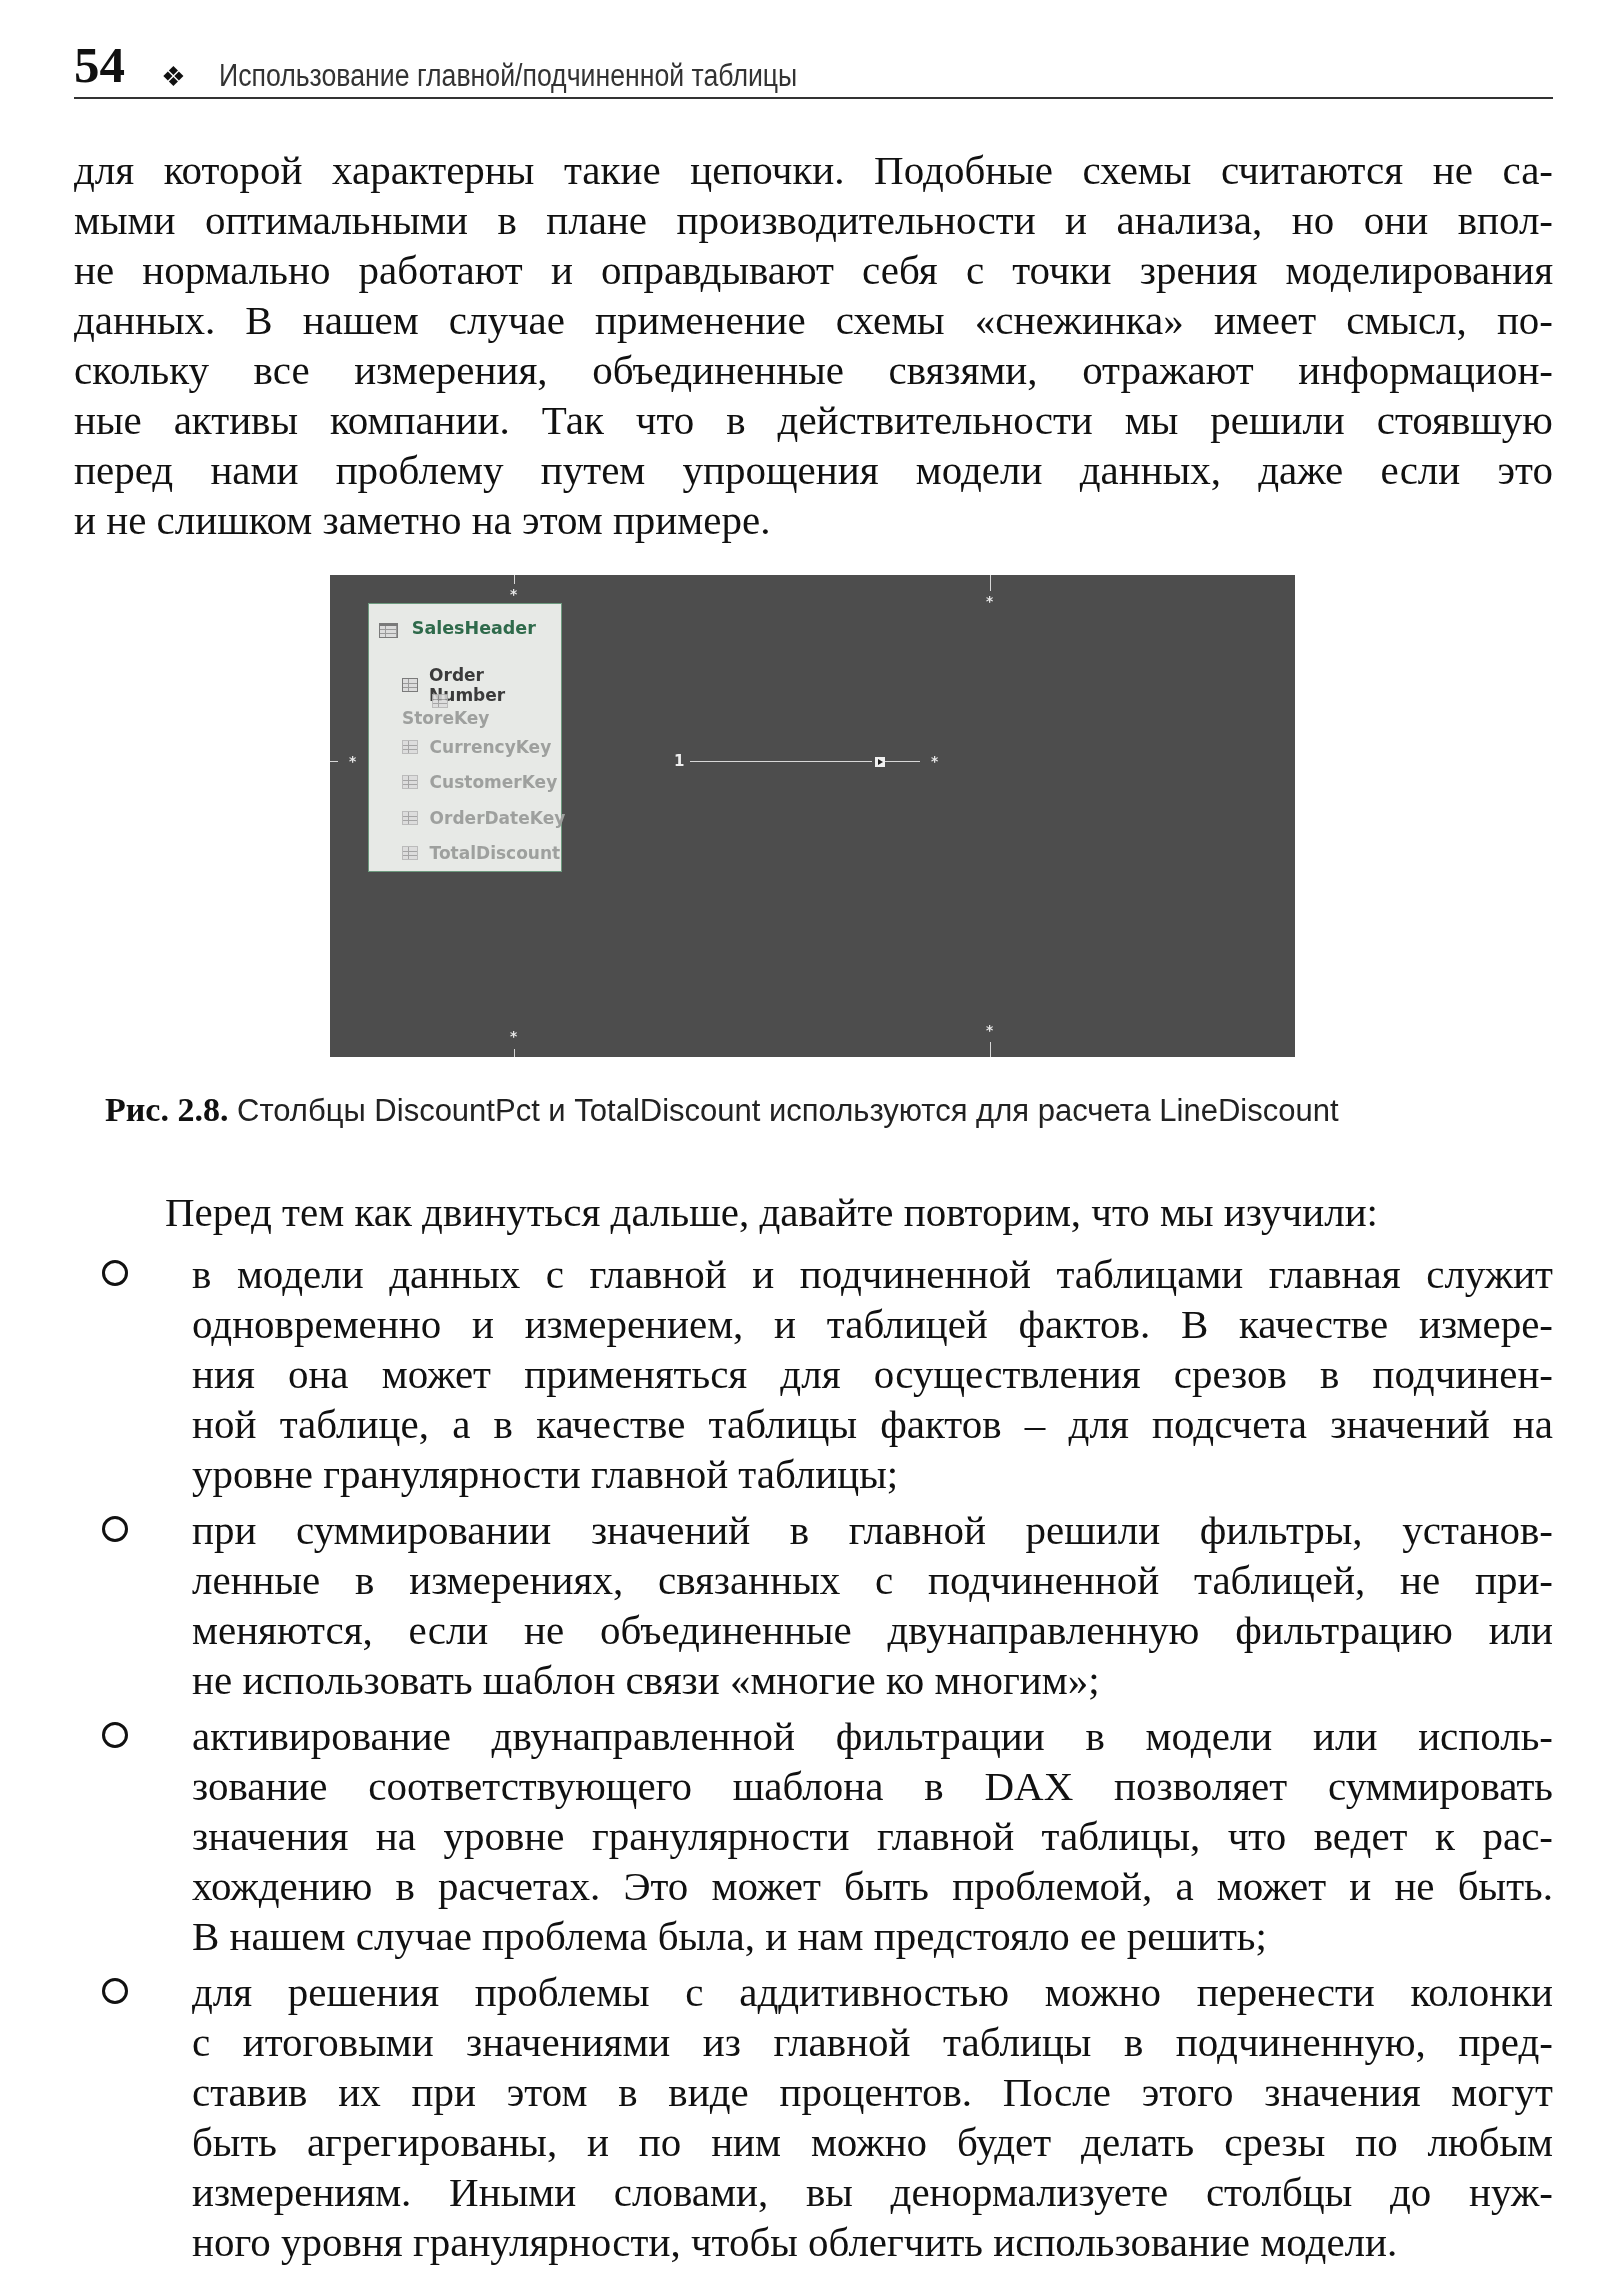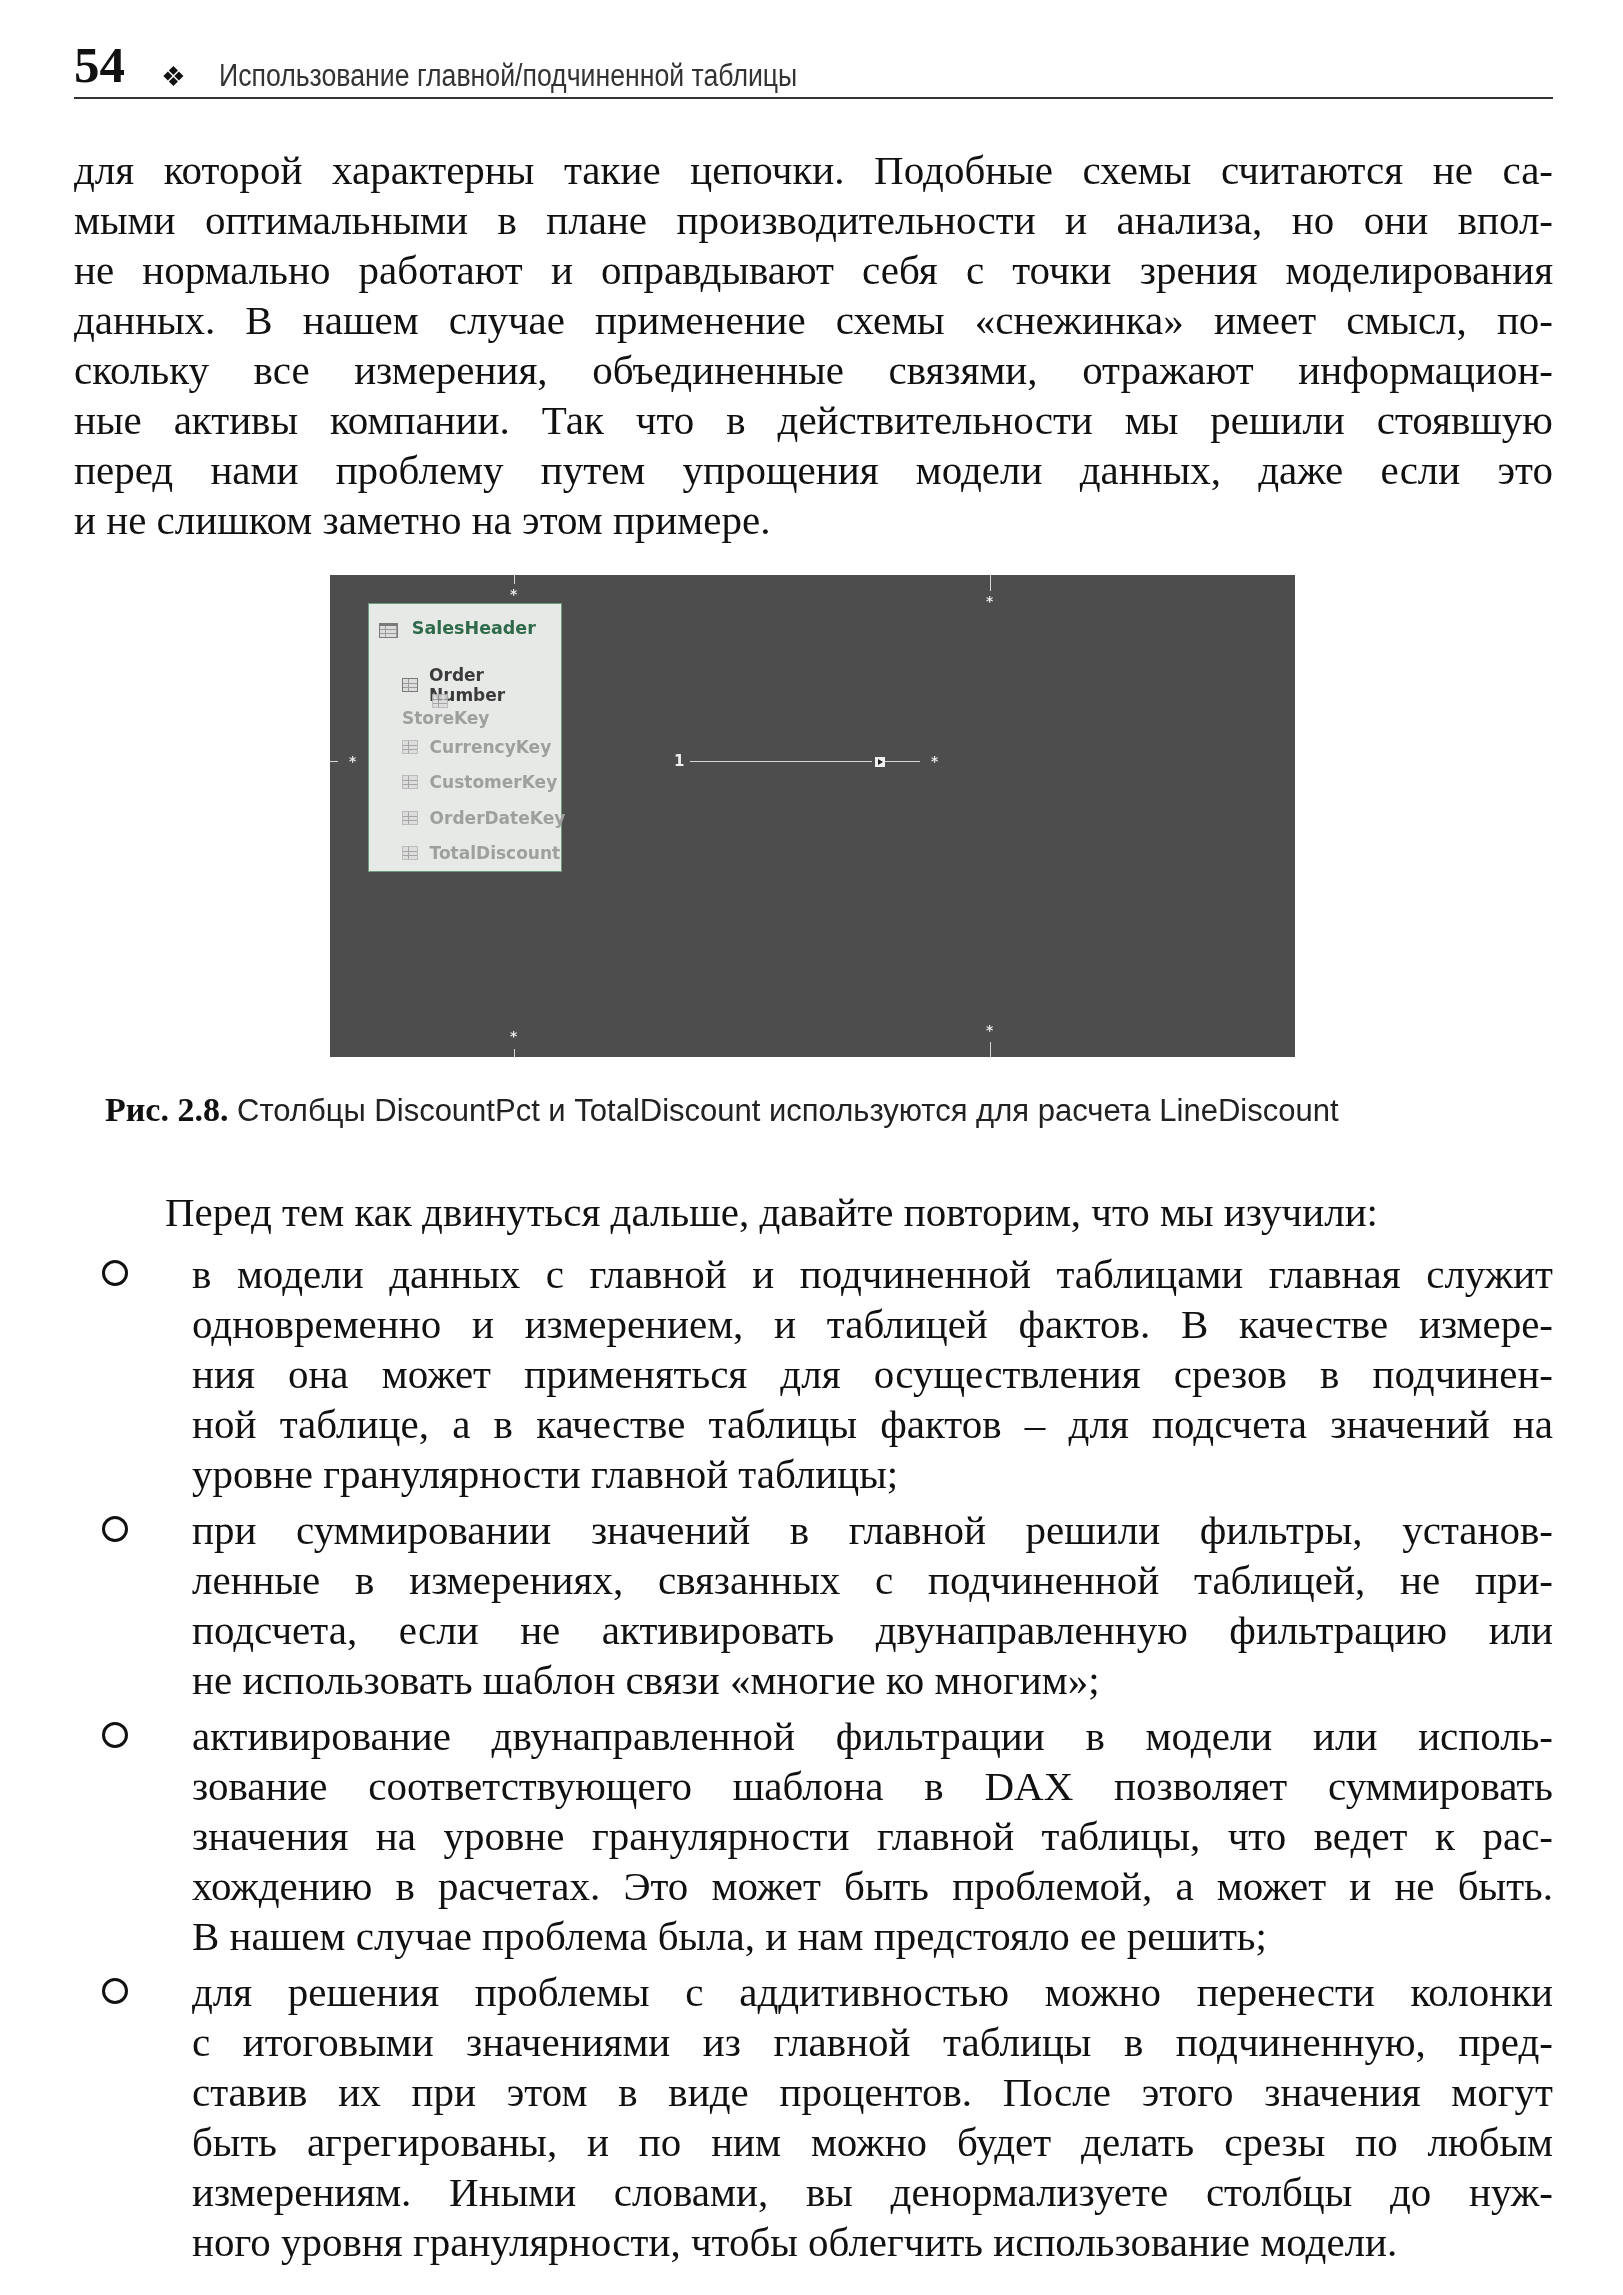"подсчета, если не активировать" span.bl { text: подсчета, если не активировать -> меняются, если не объединенные }
